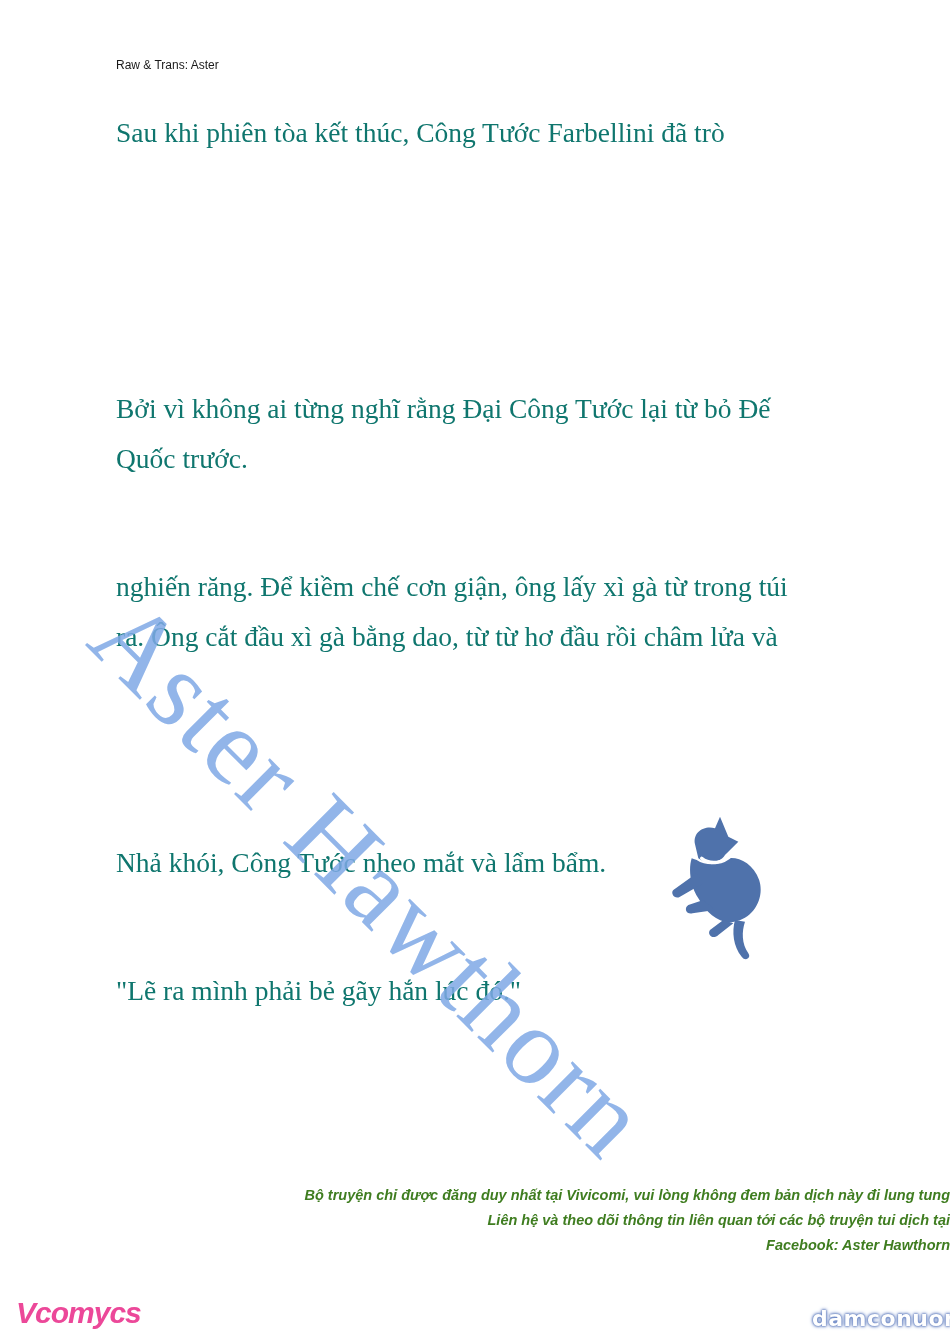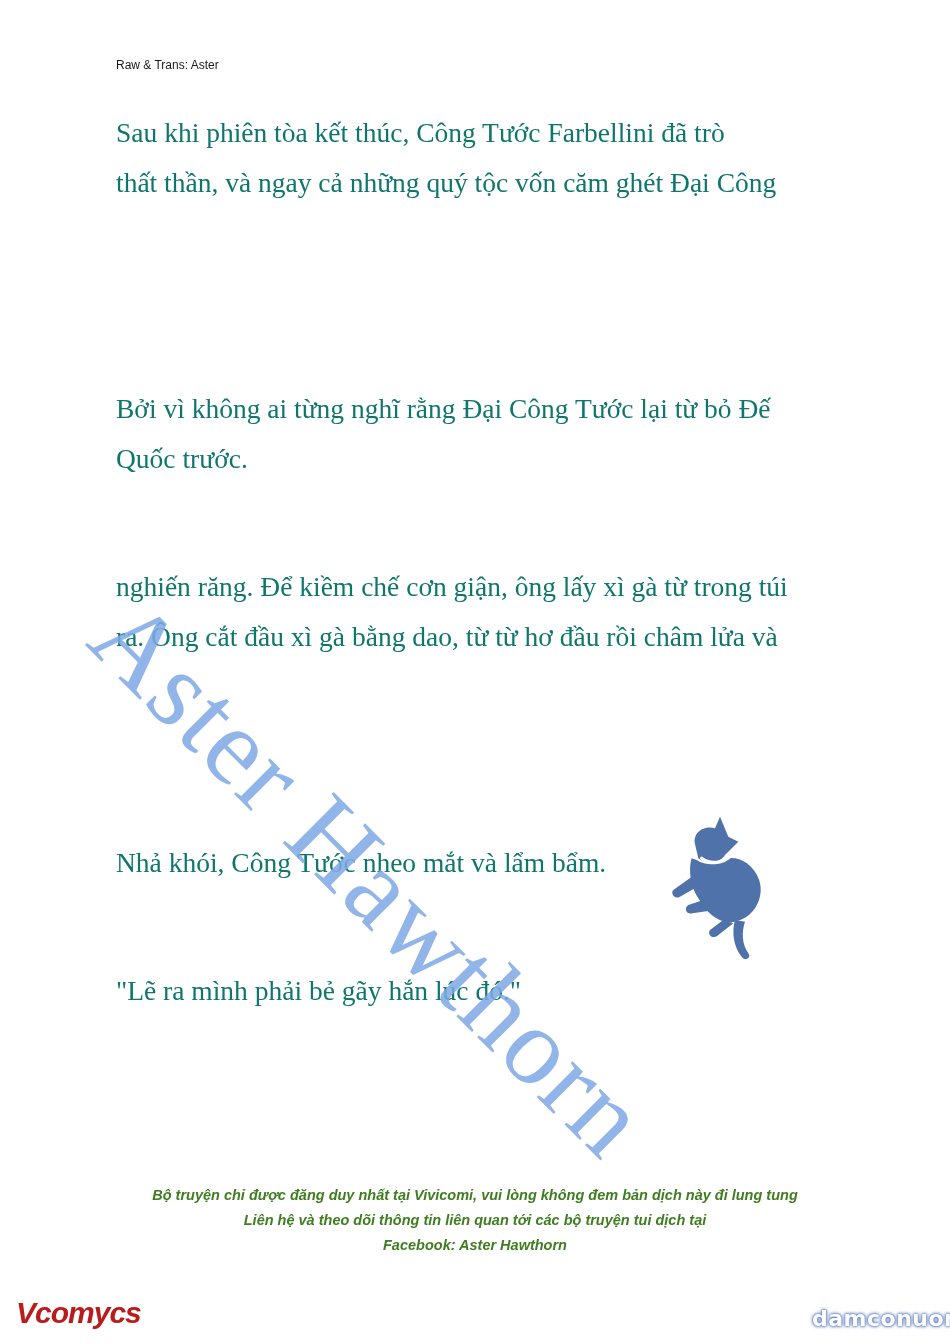"thất thần, và ngay cả" span.ln { html: <span>thất thần, và ngay cả những quý tộc vốn căm ghét Đại Công</span> -> none }
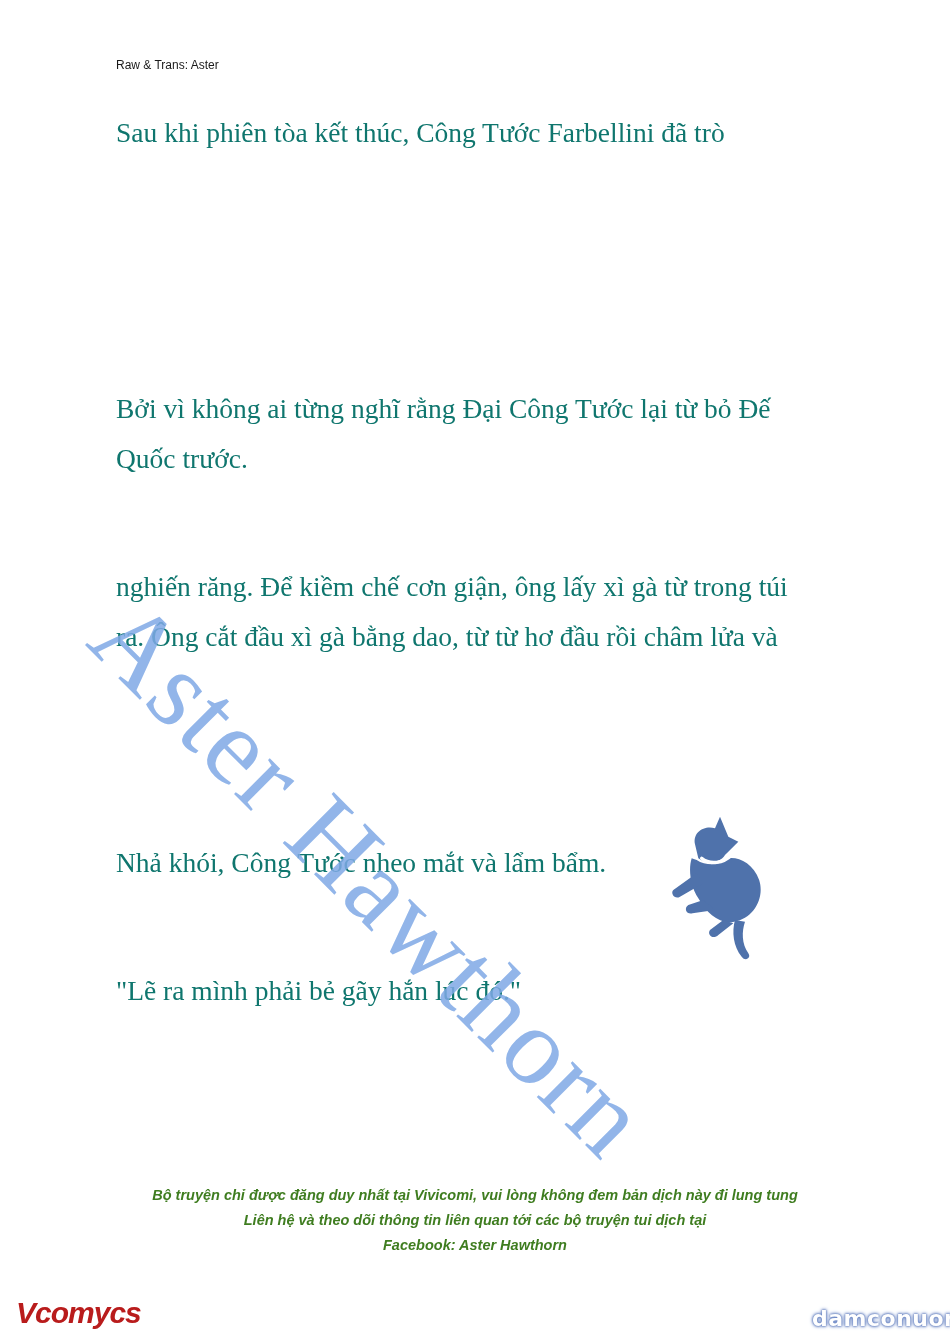"Bộ truyện chỉ được đăng" .footer { text-align: center -> right }
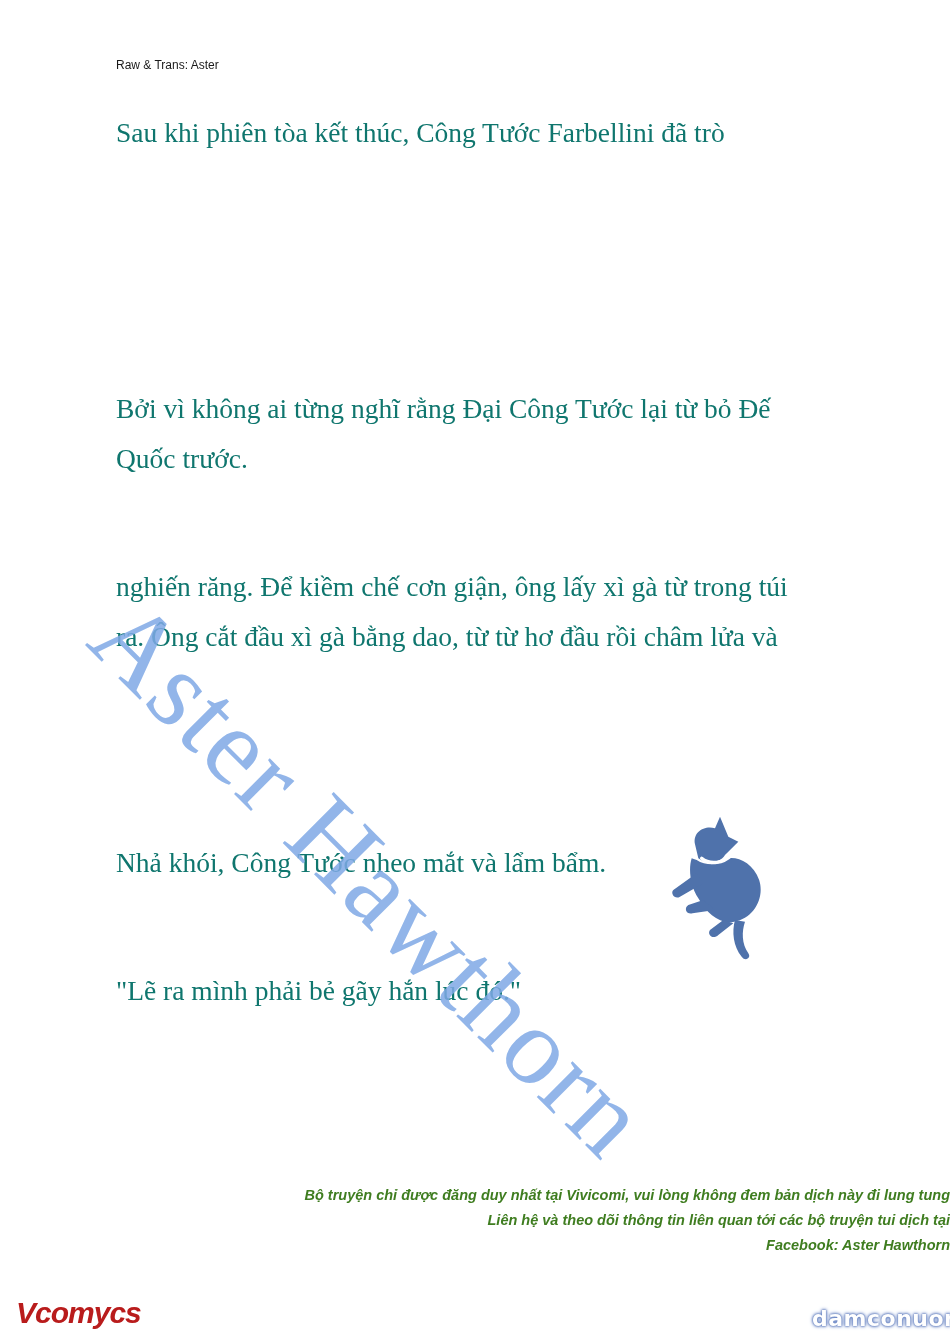"Vcomycs" .logo-left { color: #b91c1c -> #ec4899 }
